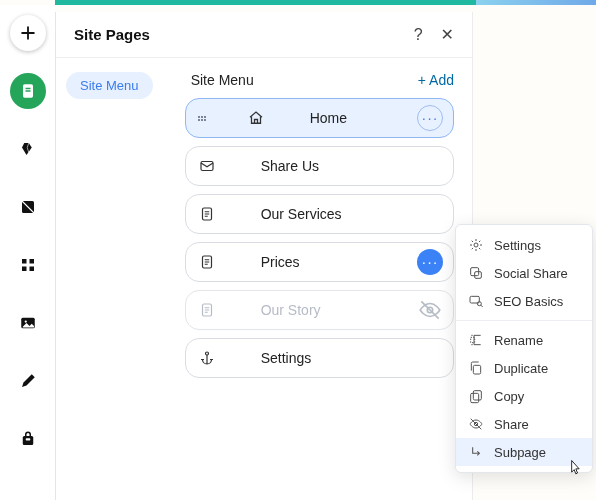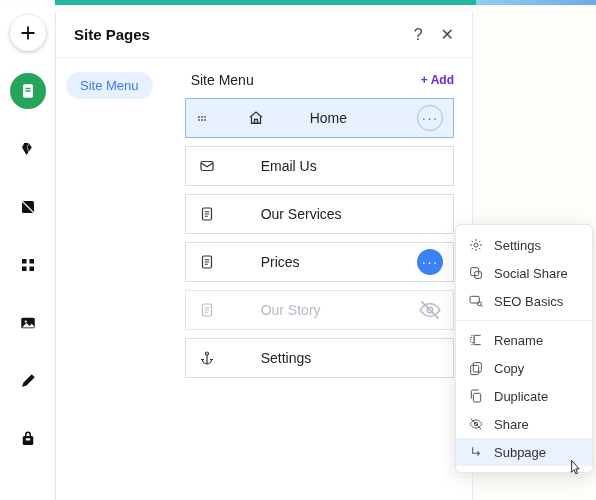"Add" .add-link { color: #6d28d9 -> #0369a1; font-size: 12px -> 14px; font-weight: bold -> none }
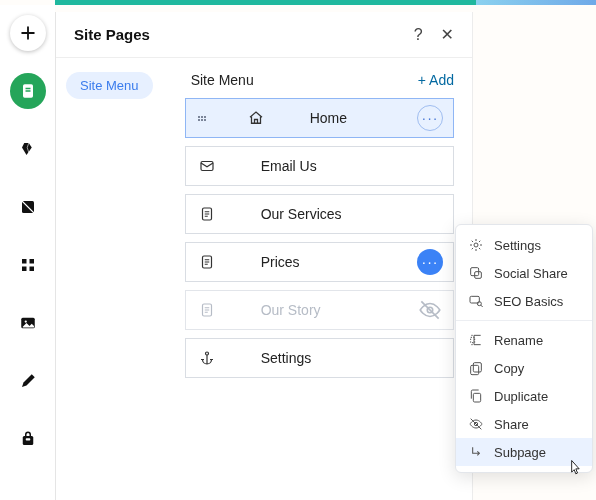"Home" .item { border-radius: 0 -> 14px }
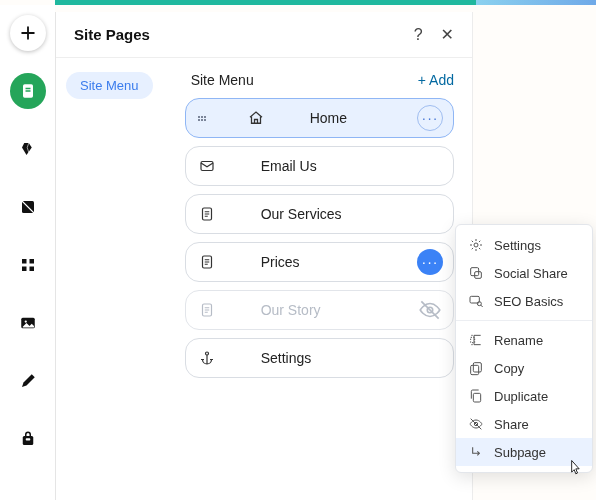"Email Us" span { text: Email -> Share }
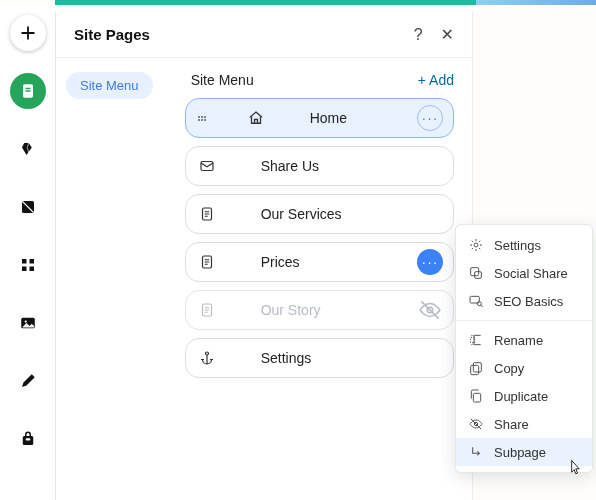"Copy" div.cm-item { order: before "Duplicate" -> after "Duplicate" }
